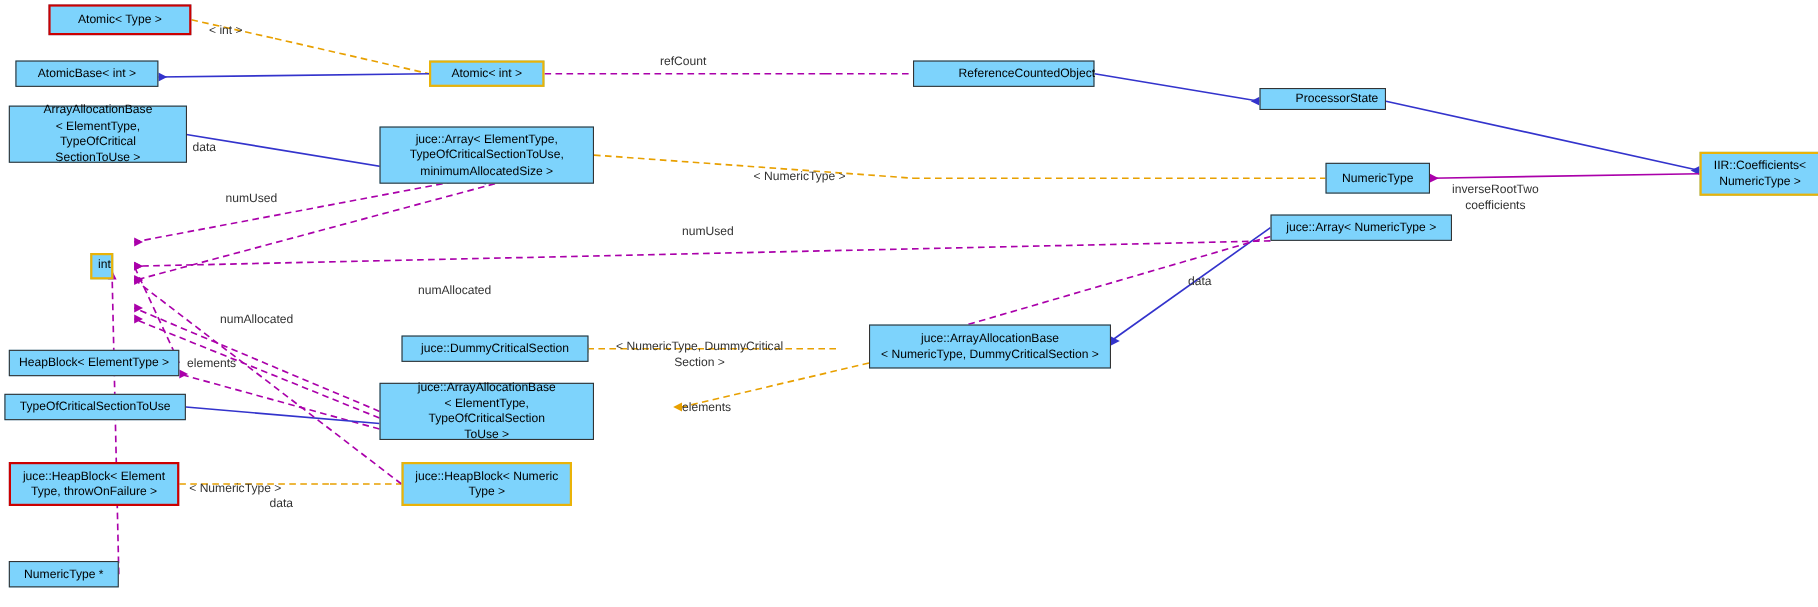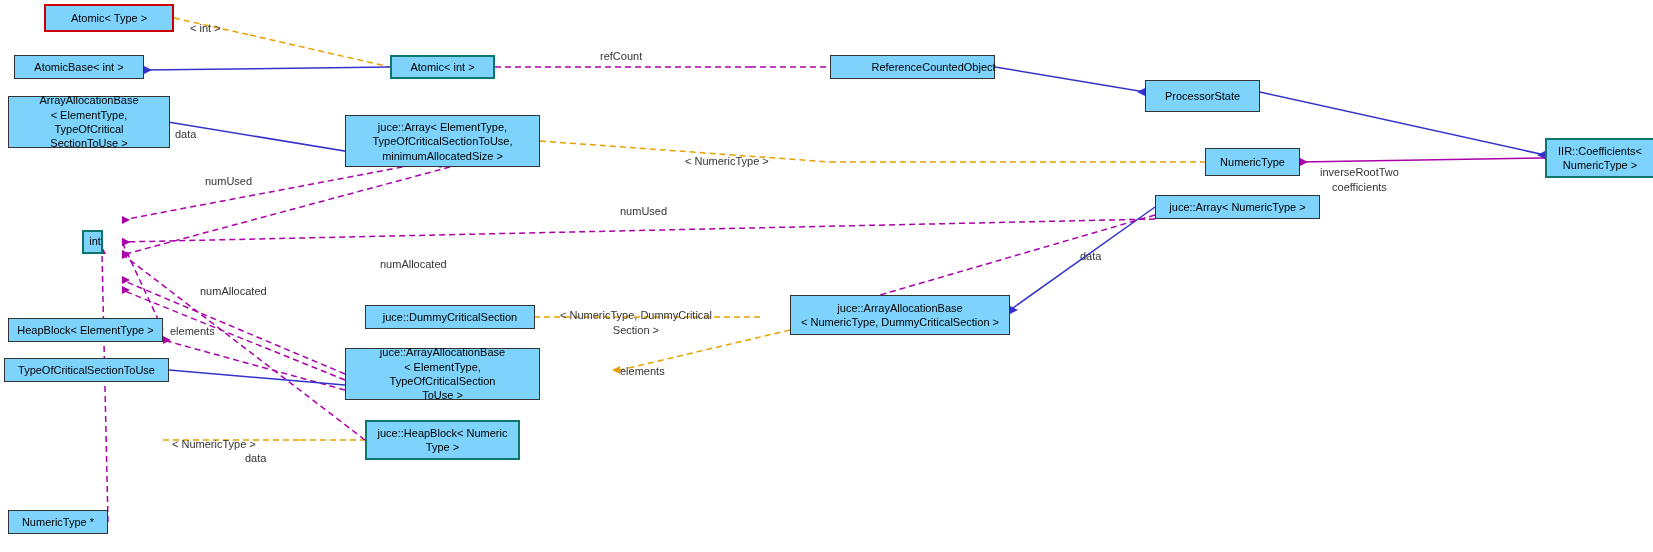"Atomic< int >" .node.bold-border { border: 2px solid #0f766e -> 2px solid #eab308 }
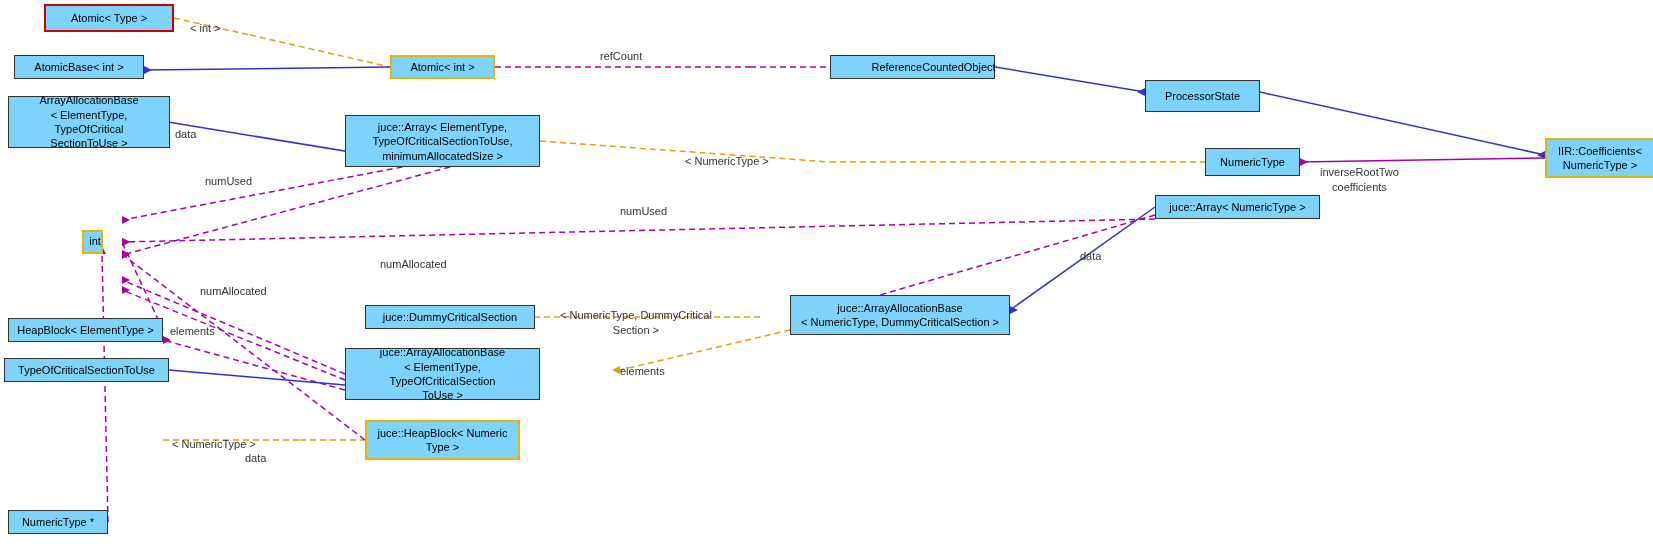"ProcessorState" div.node { height: 32px -> 20px; justify-content: center -> flex-end }
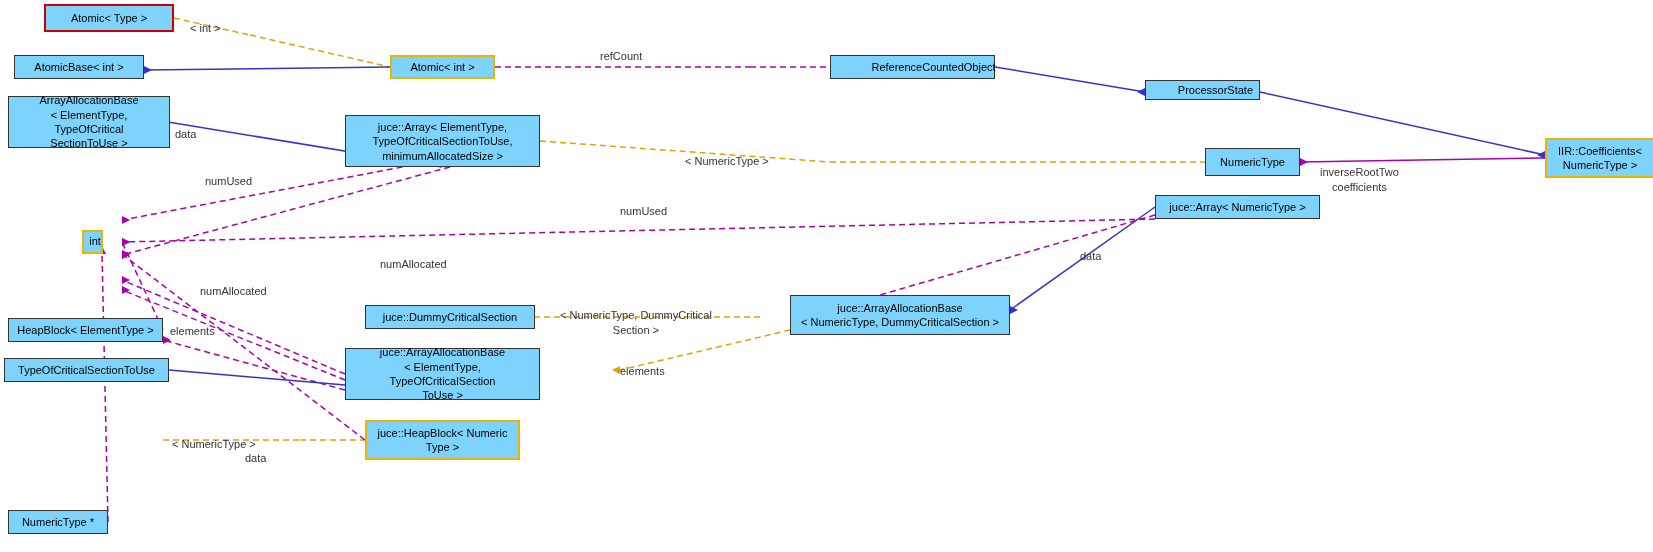"juce::HeapBlock< Element" div.node { html: none -> <div> <span>juce::HeapBlock&lt; Element<br>Type, throwOnFailure &gt;</span> </div> }
